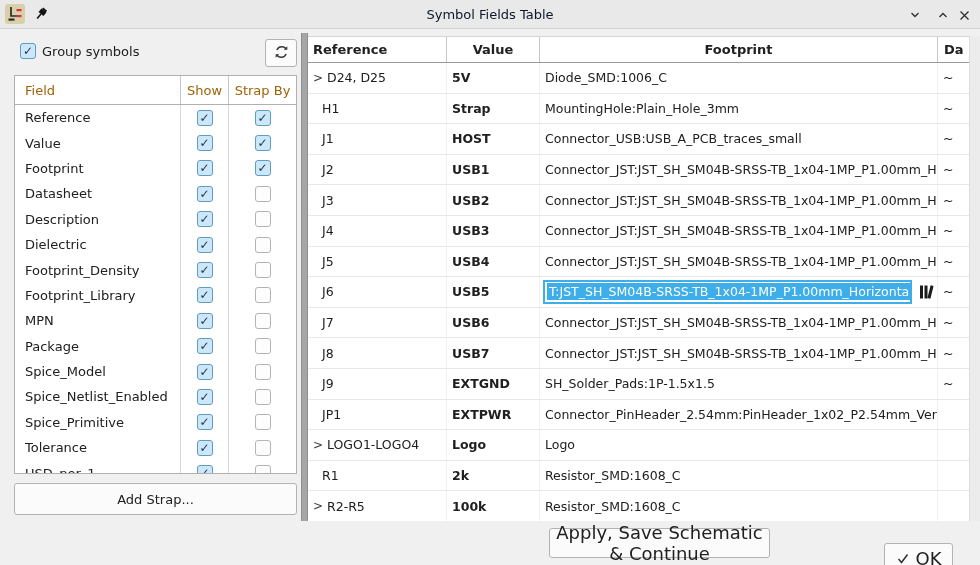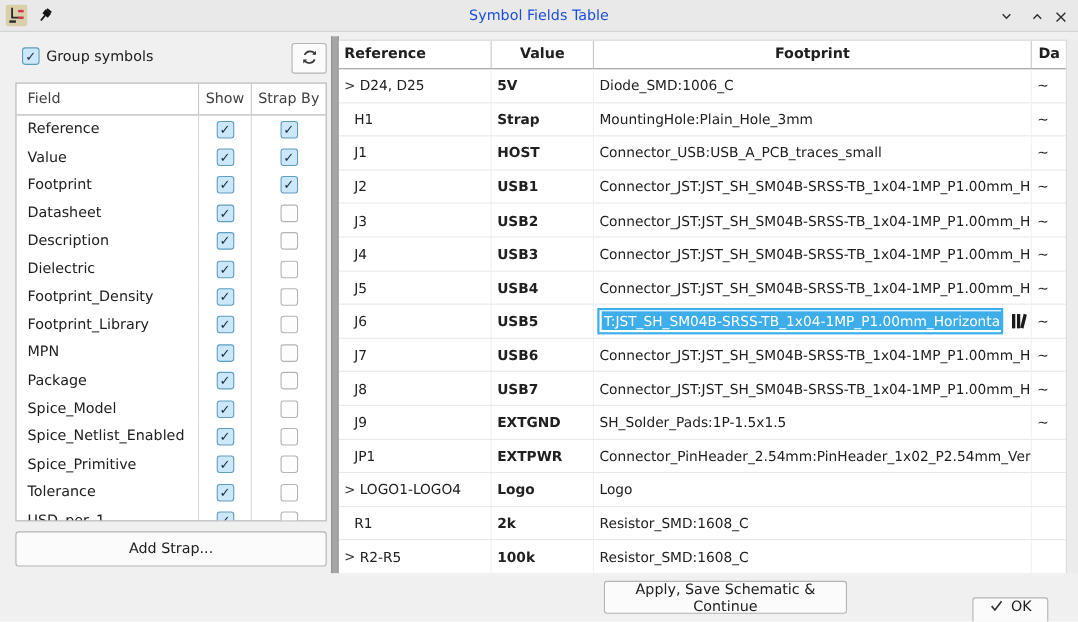"Symbol Fields Table" .window-title { color: #1d4ed8 -> #0f172a }
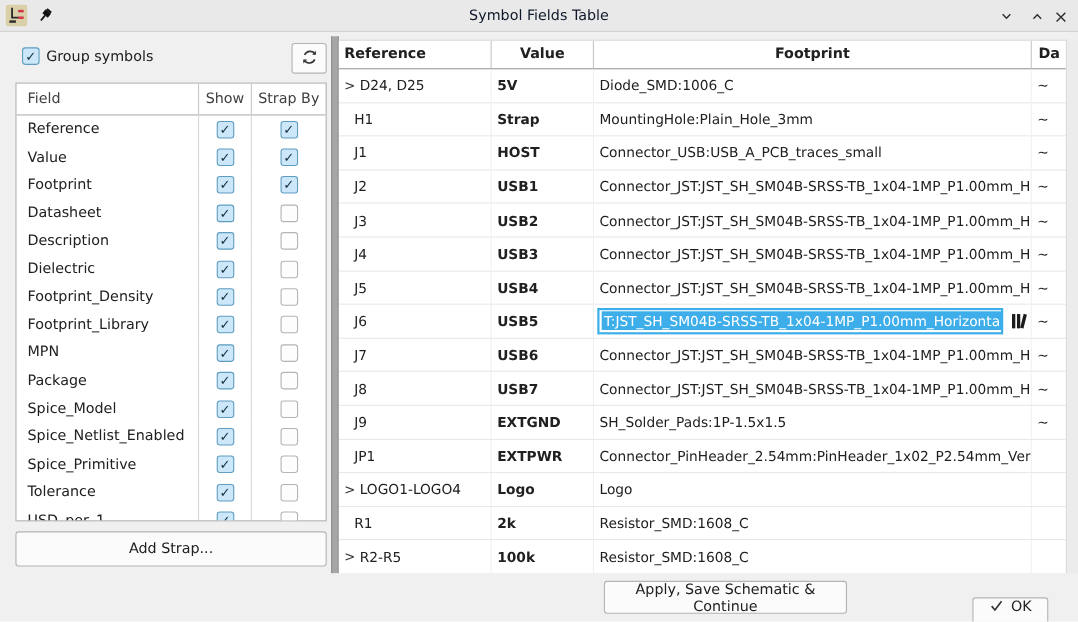"Field" .ft-header { color: #404040 -> #a16207 }
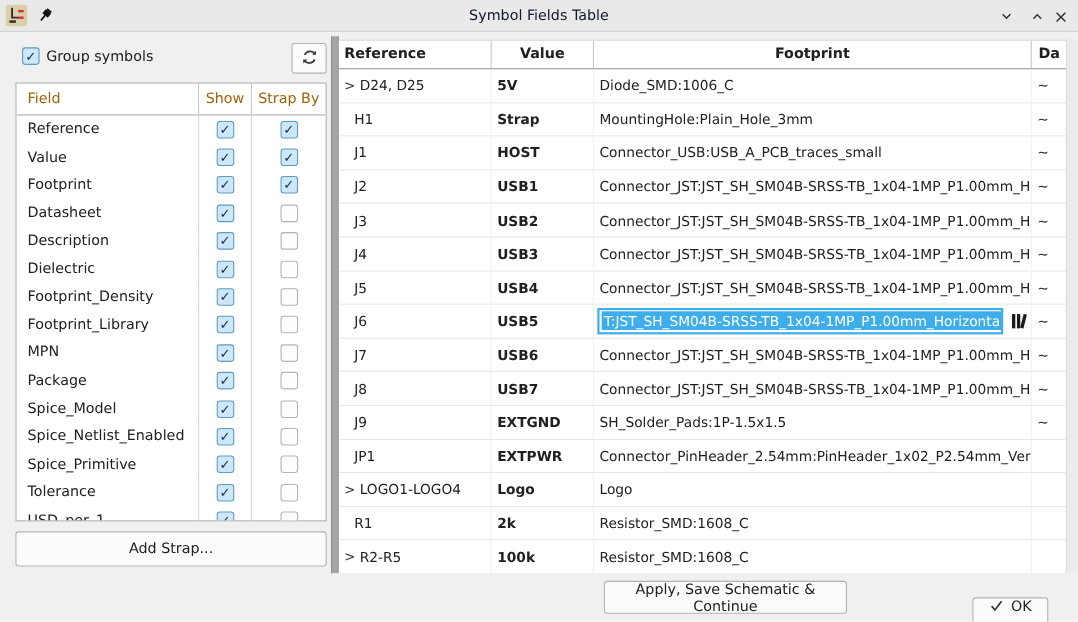"Apply, Save Schematic & Continue" .footer-btn { align-items: flex-start -> center; font-size: 13px -> 18px }
